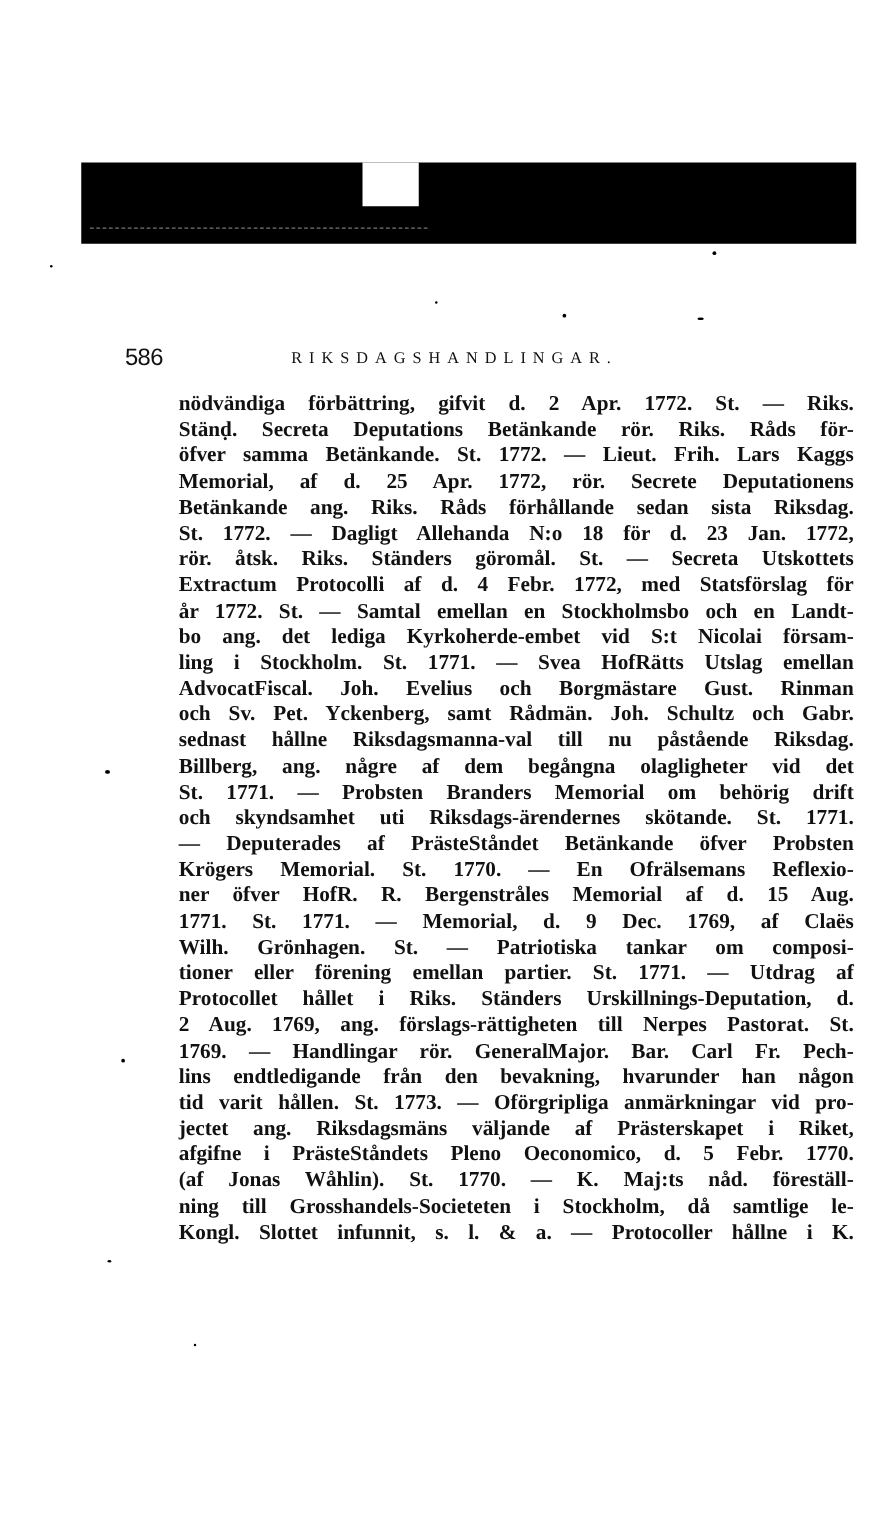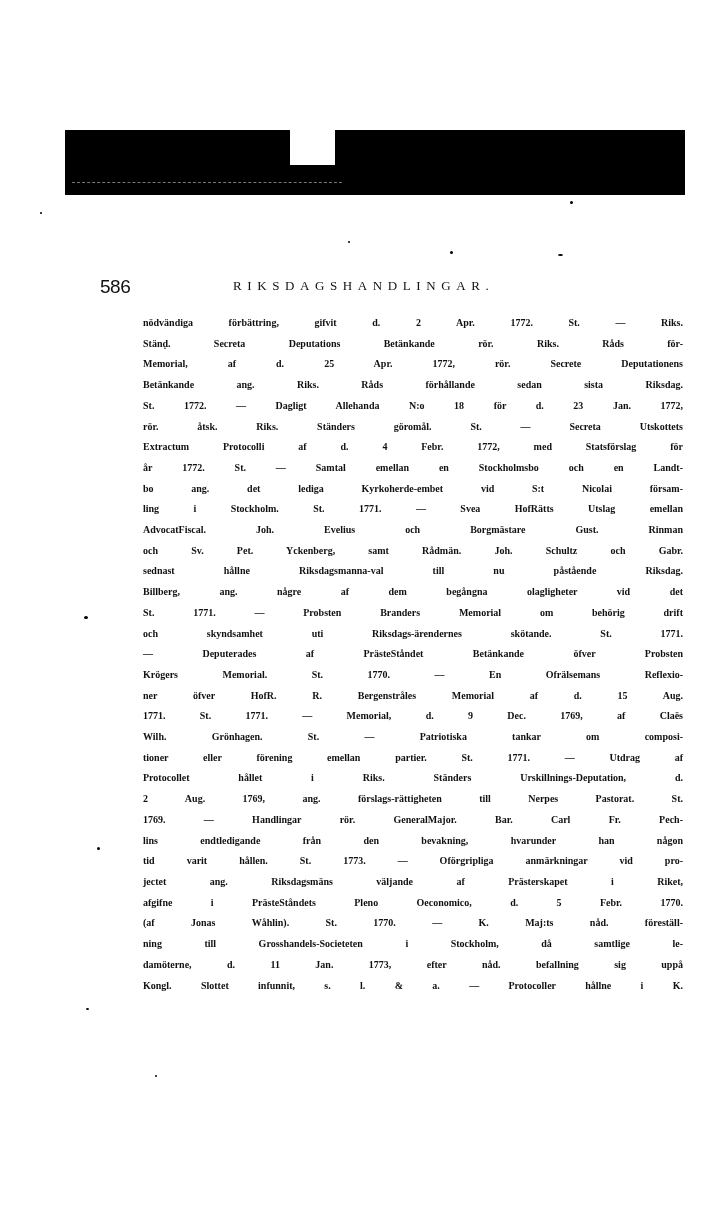"nödvändiga förbättring, gifvit d. 2" .line { font-size: 10px -> 17px }
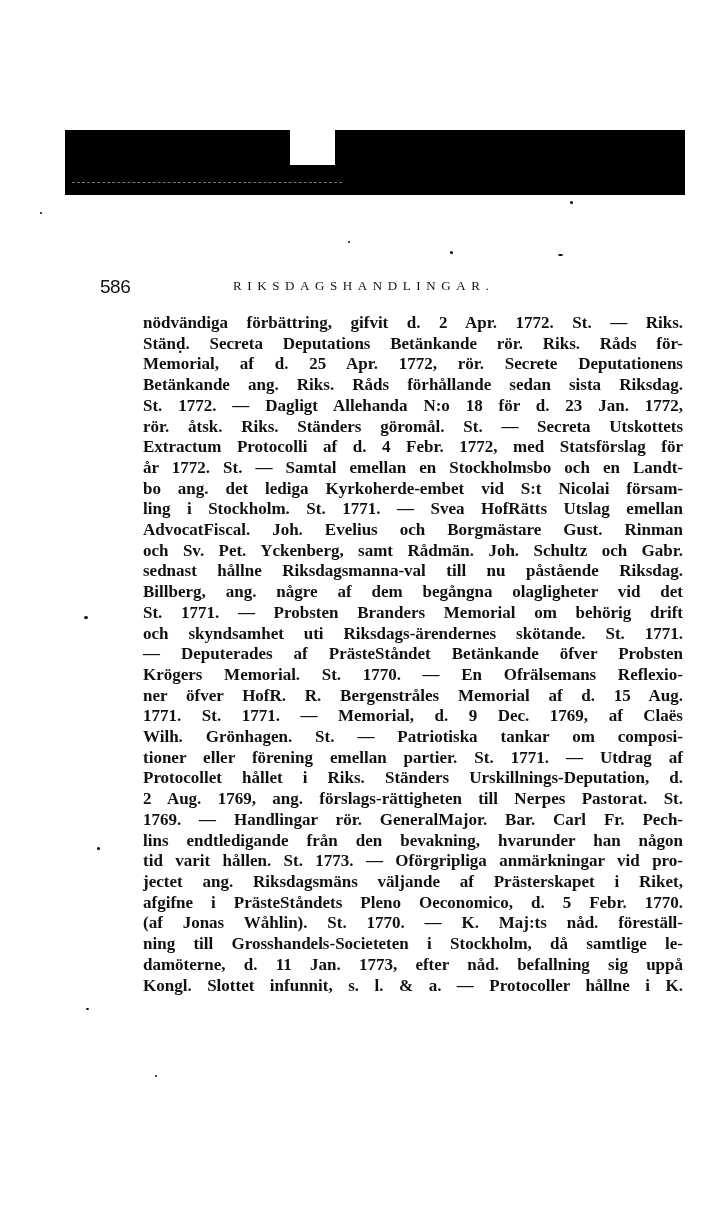"öfver samma Betänkande. St. 1772." span.line { html: none -> <span>öfver samma Betänkande. St. 1772. — Lieut. Frih. Lars Kaggs</span> }
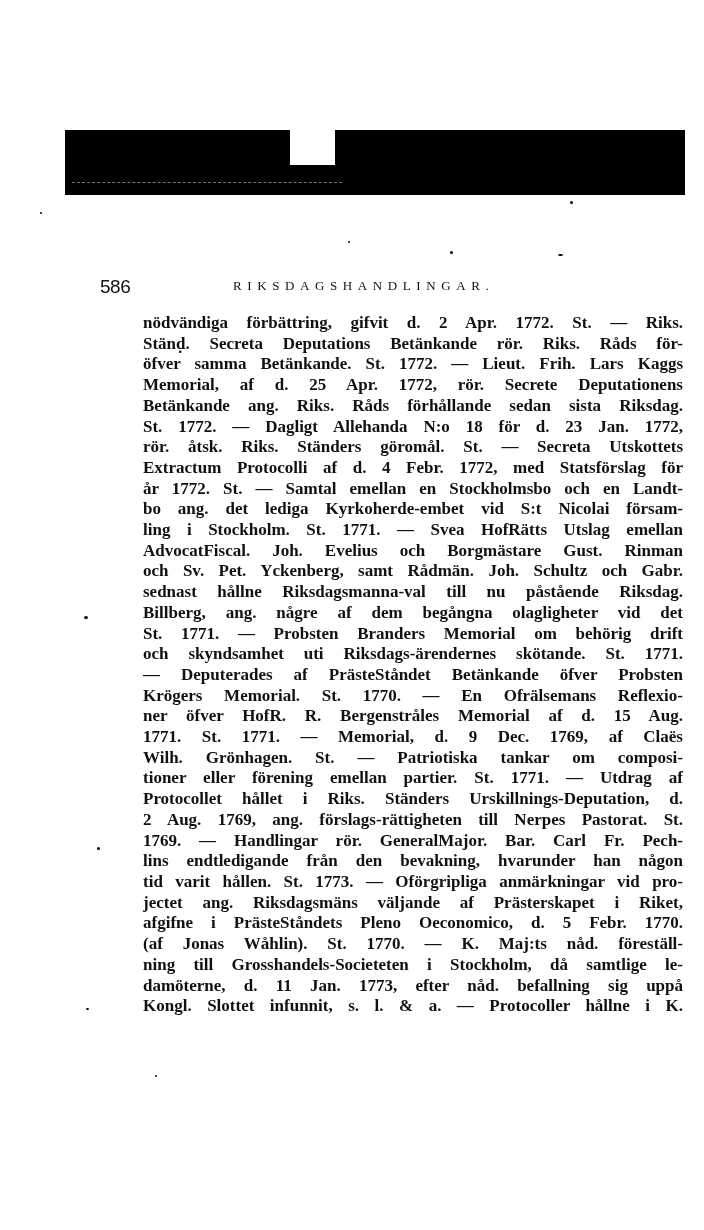"damöterne, d. 11 Jan. 1773," span.line { html: <span>damöterne, d. 11 Jan. 1773, efter nåd. befallning sig uppå</span> -> none }
